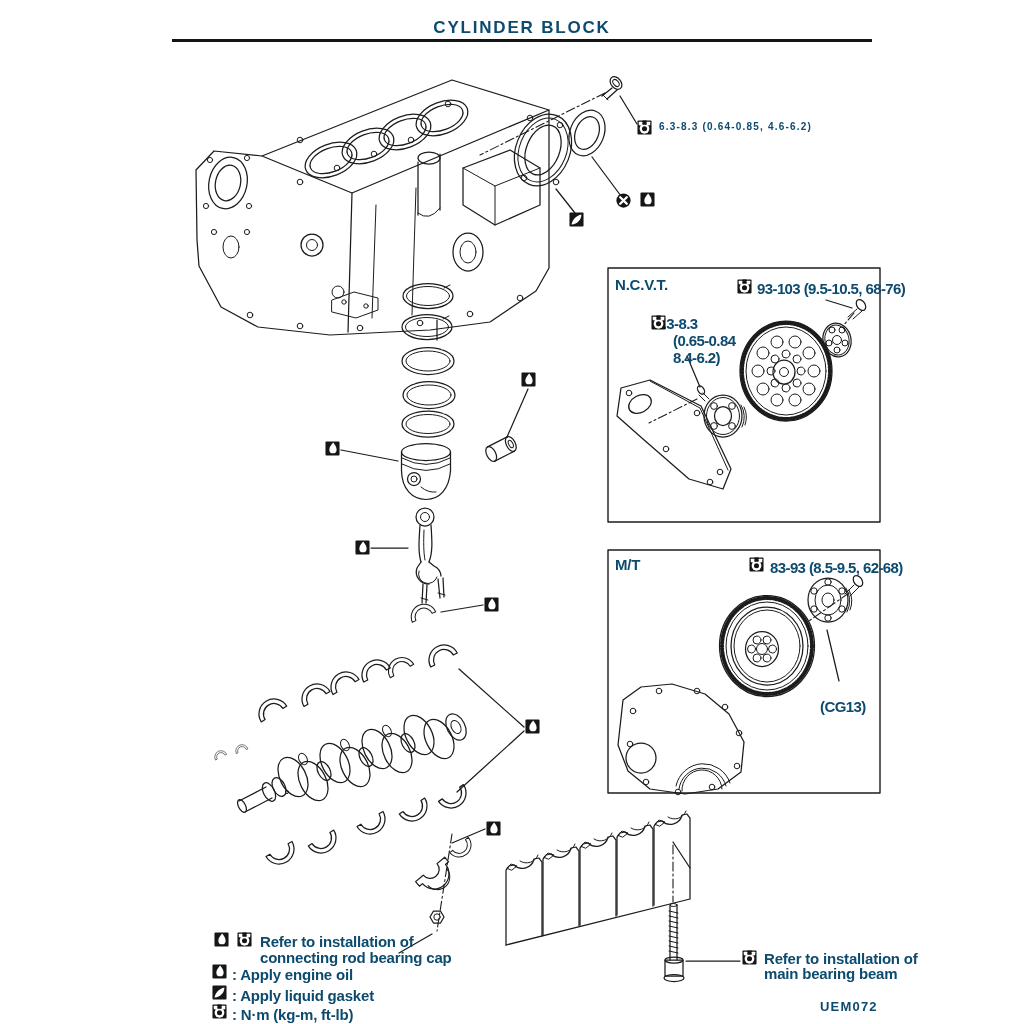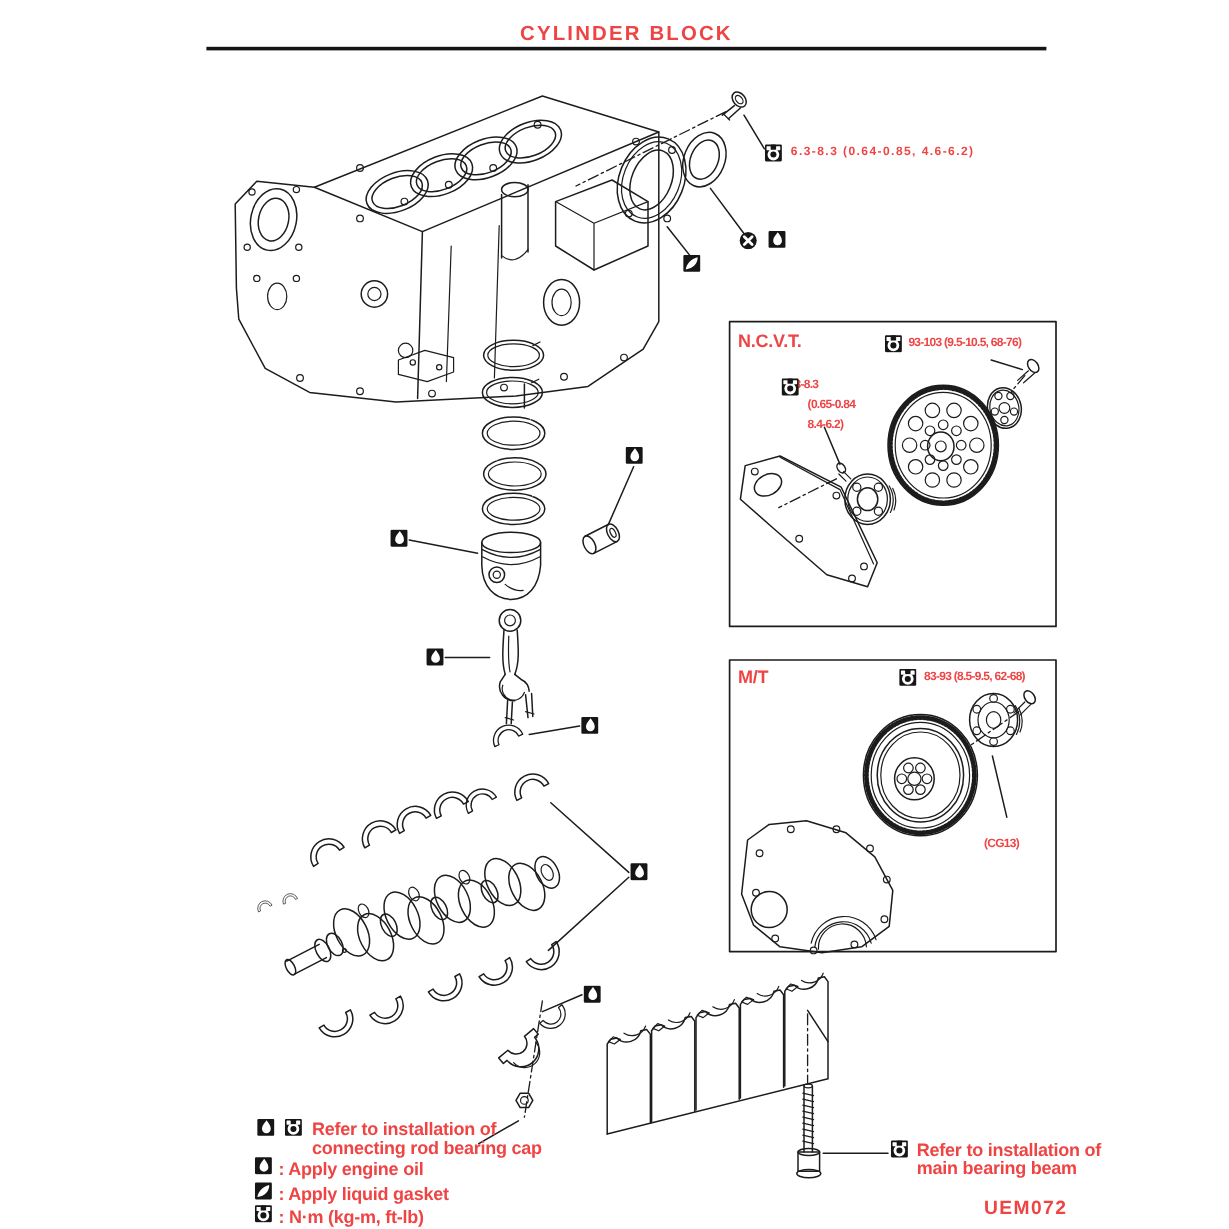"CYLINDER BLOCK" .lbl { color: #ef4444 -> #0c4a6e }
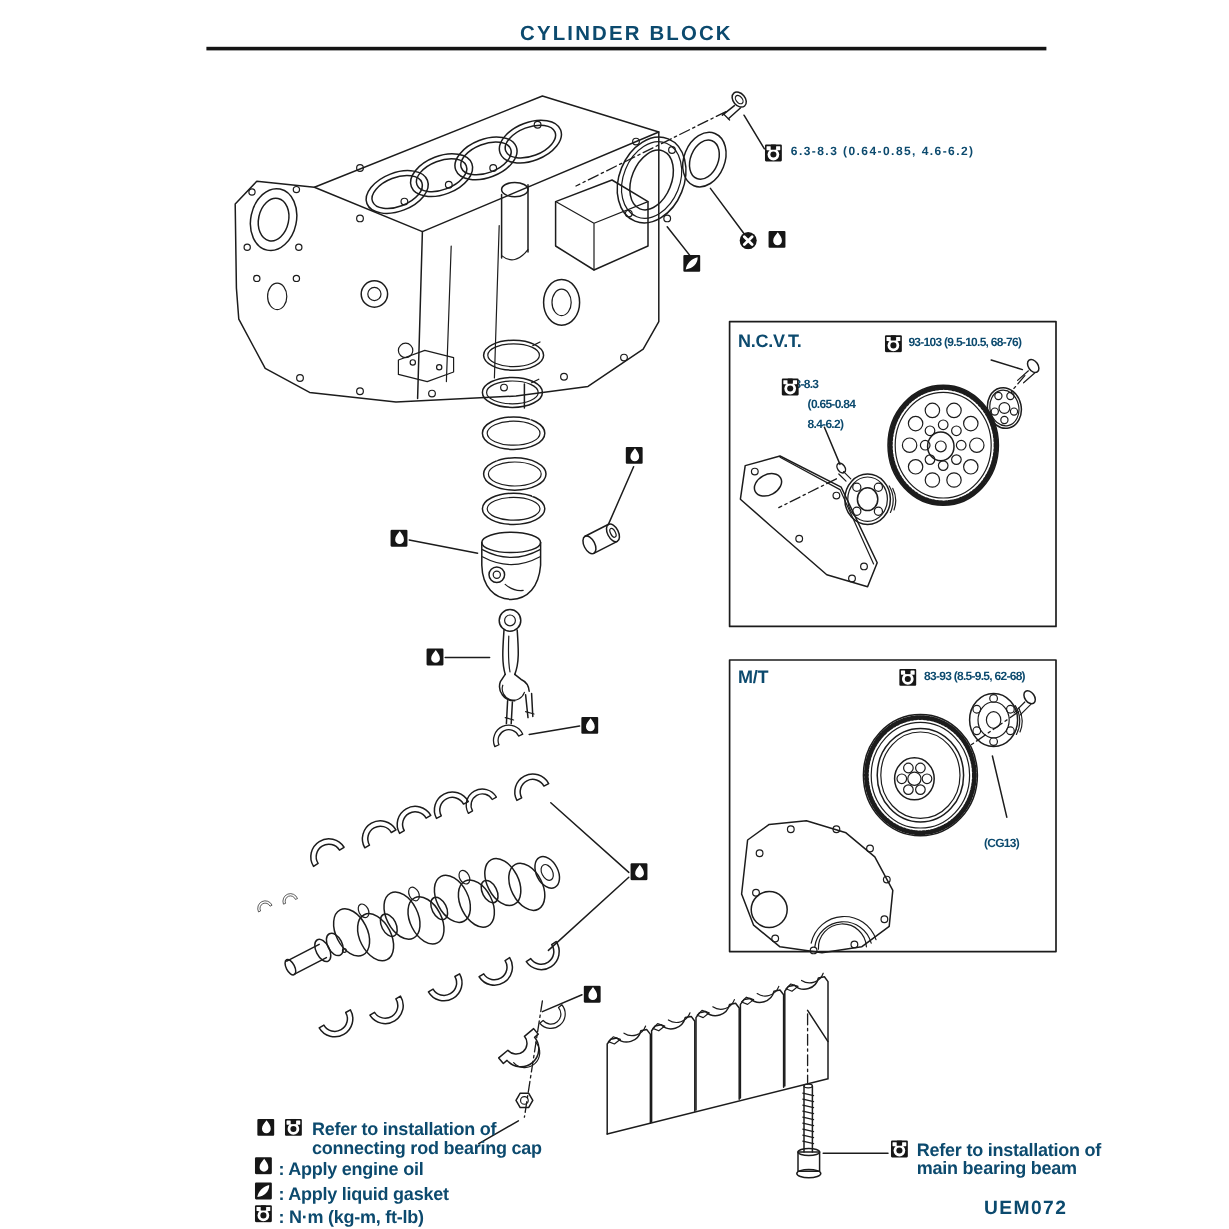"93-103 (9.5-10.5, 68-76)" .t-sm { font-size: 10px -> 15px }
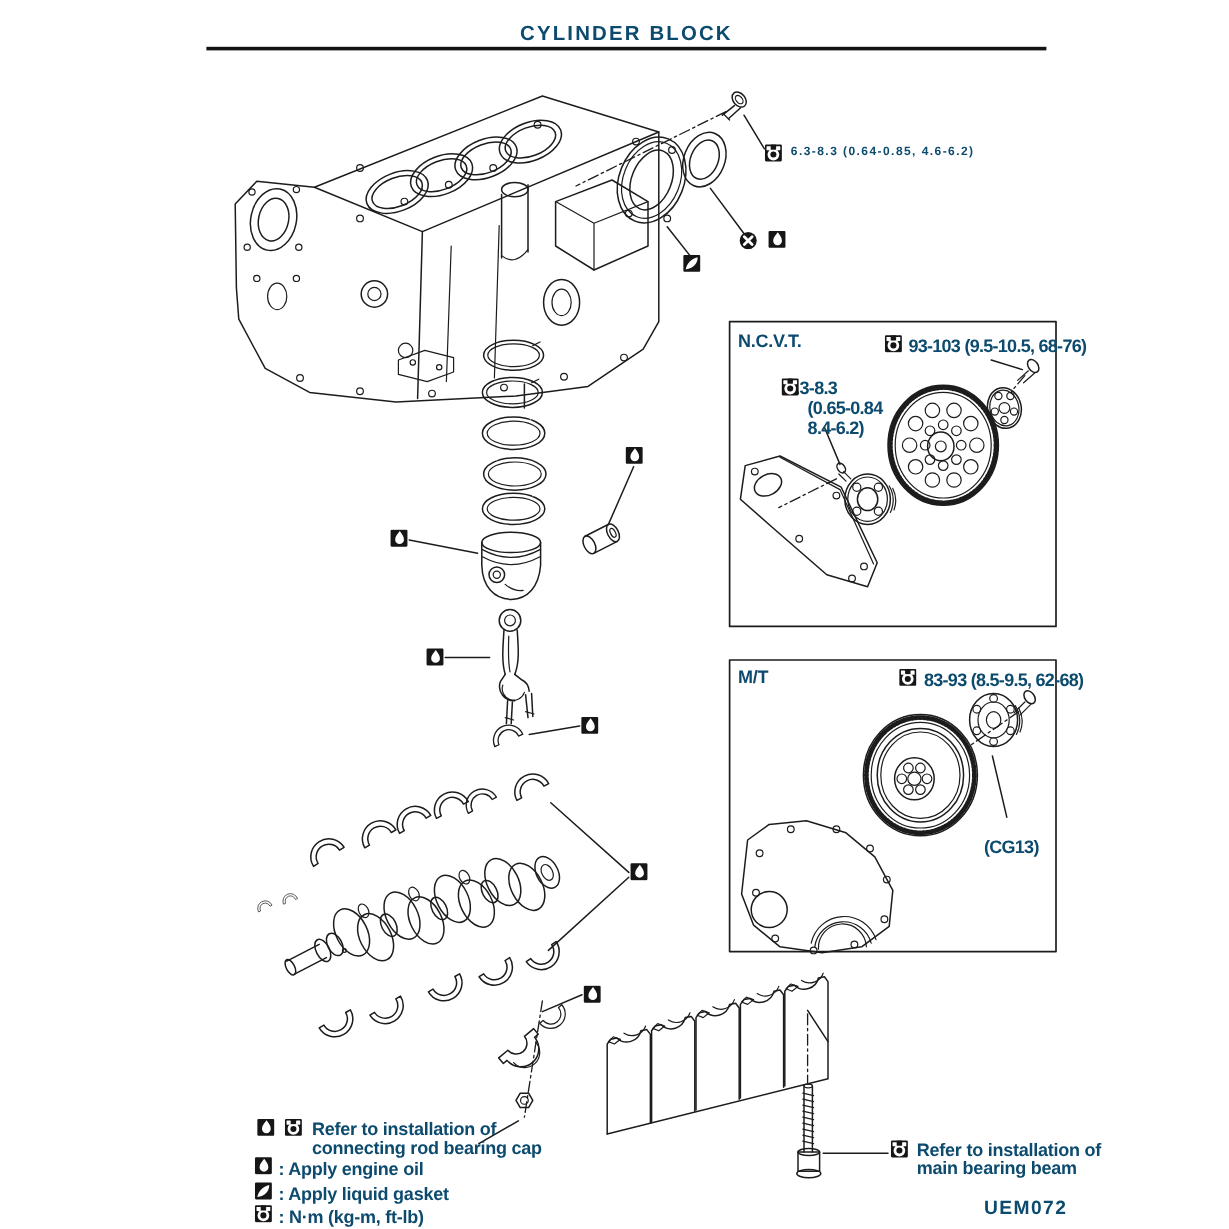"UEM072" .t-code { font-size: 16px -> 13px }
